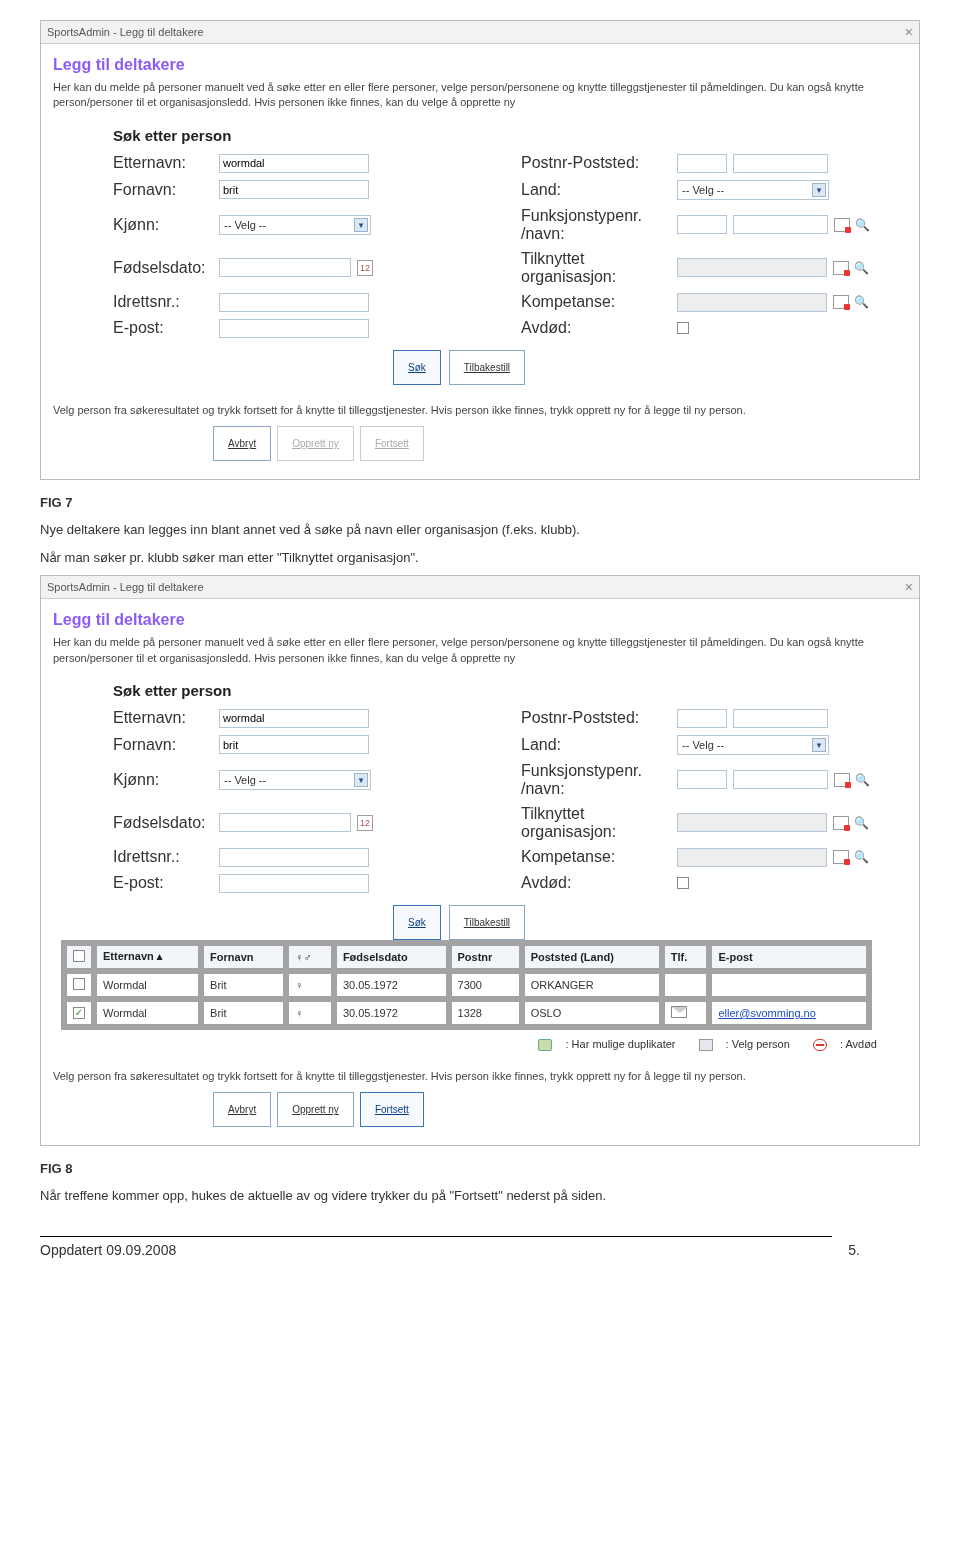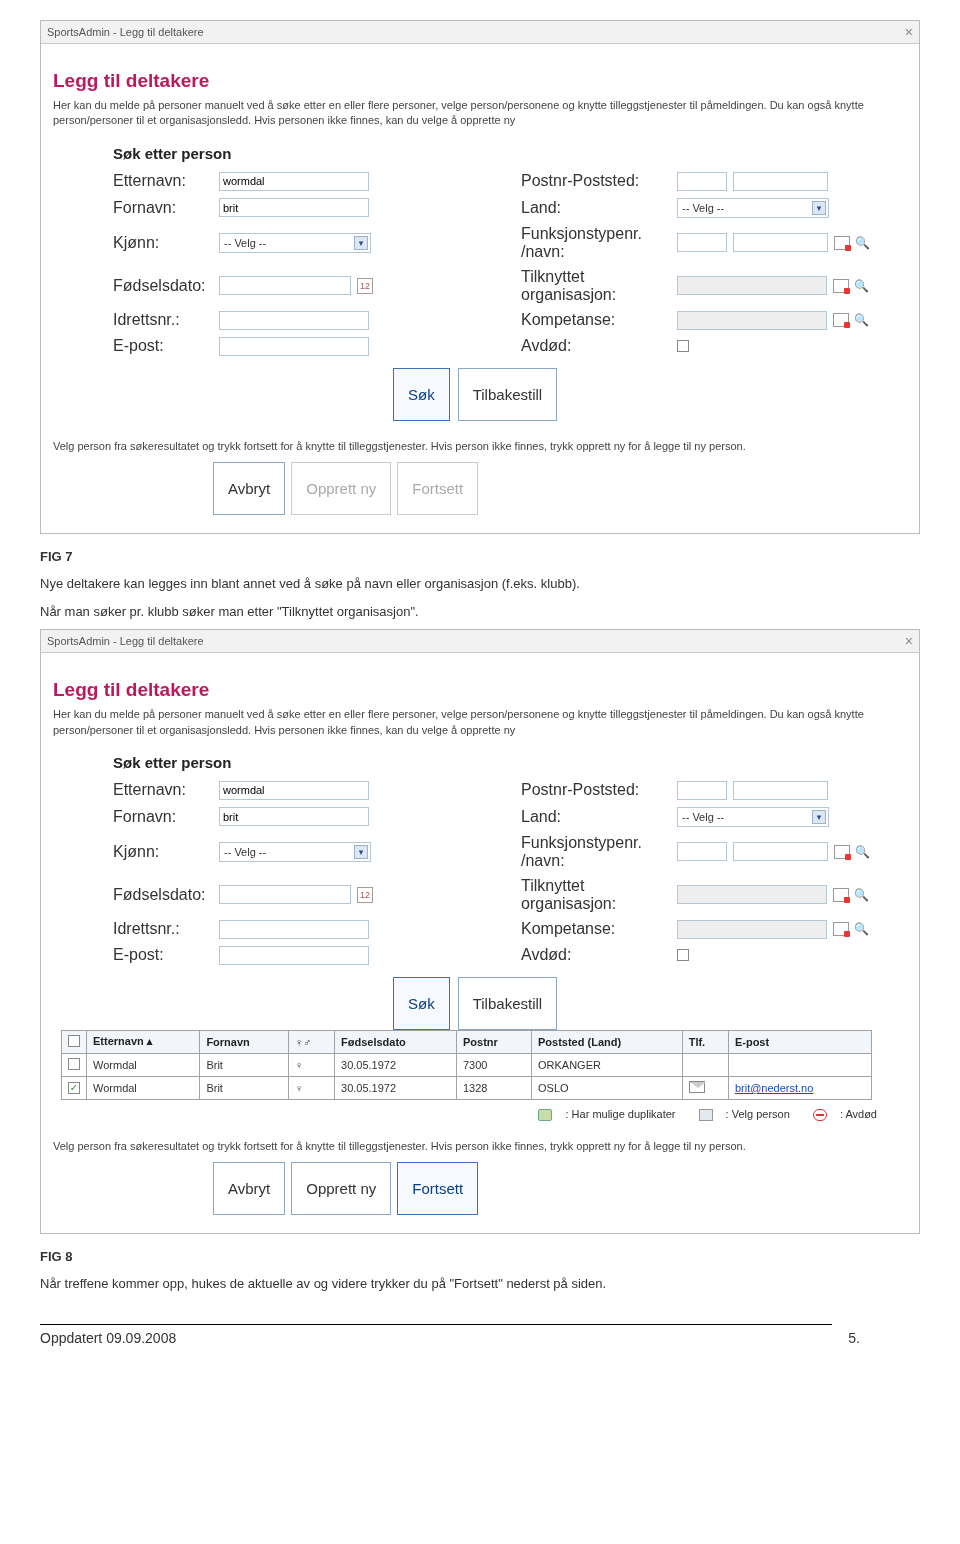"Legg til deltakere" .ss-h1 { color: #be185d -> #8b5cf6; font-size: 19px -> 16px; margin-top: 14px -> none }
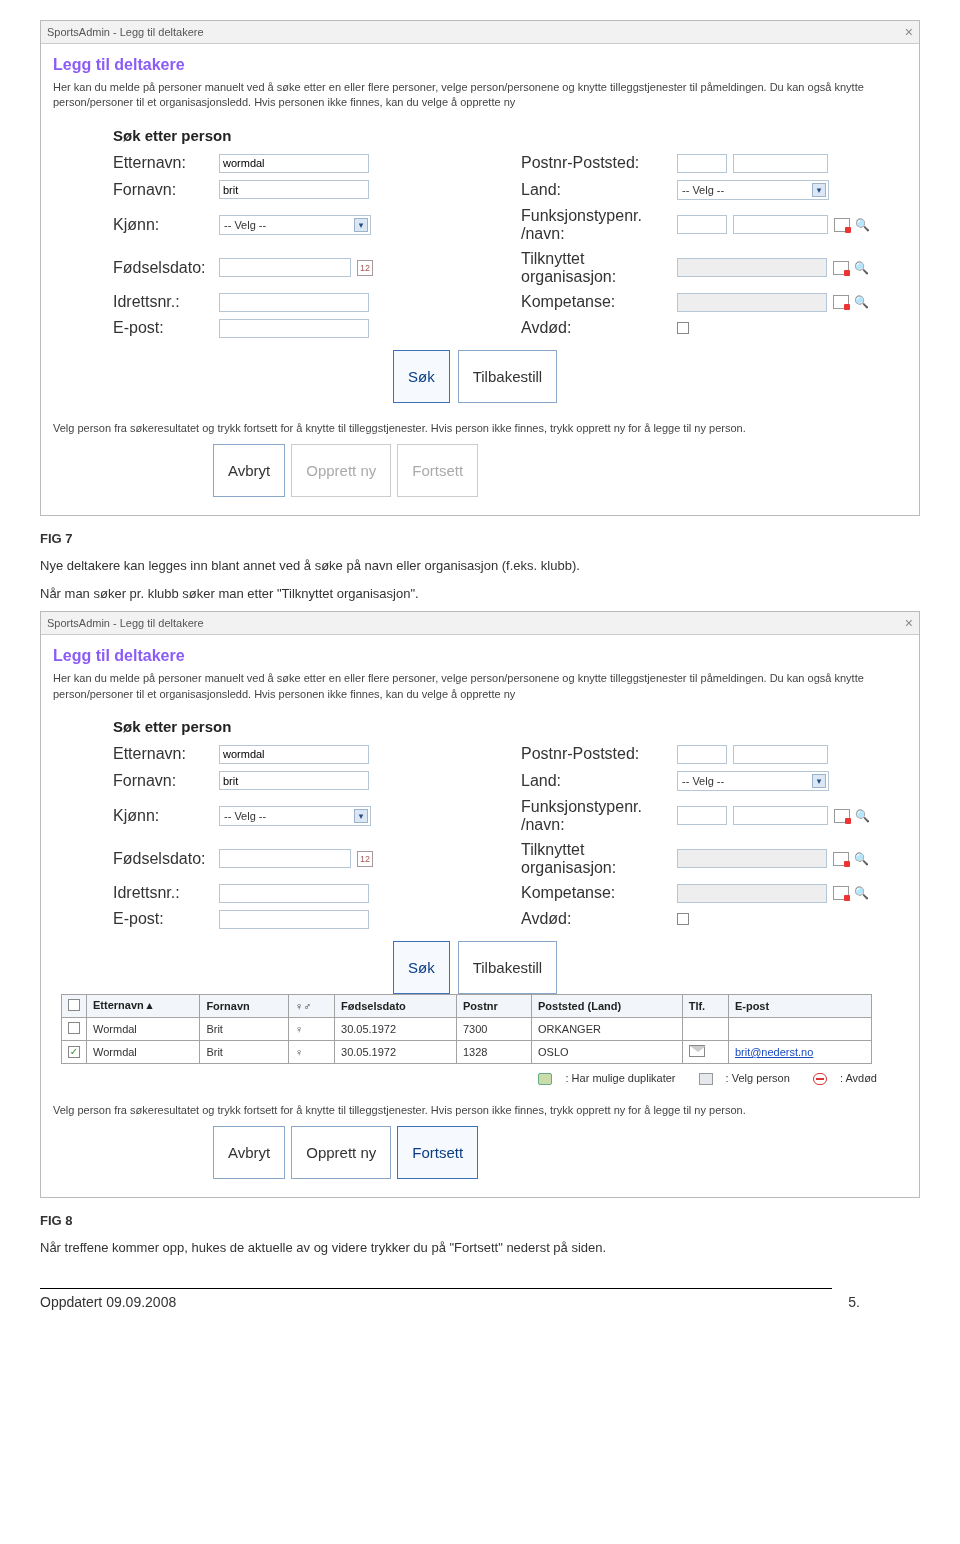"Søk" .btn { font-size: 15px -> 10px; padding: 17px 14px -> 11px 14px; text-decoration: none -> underline }
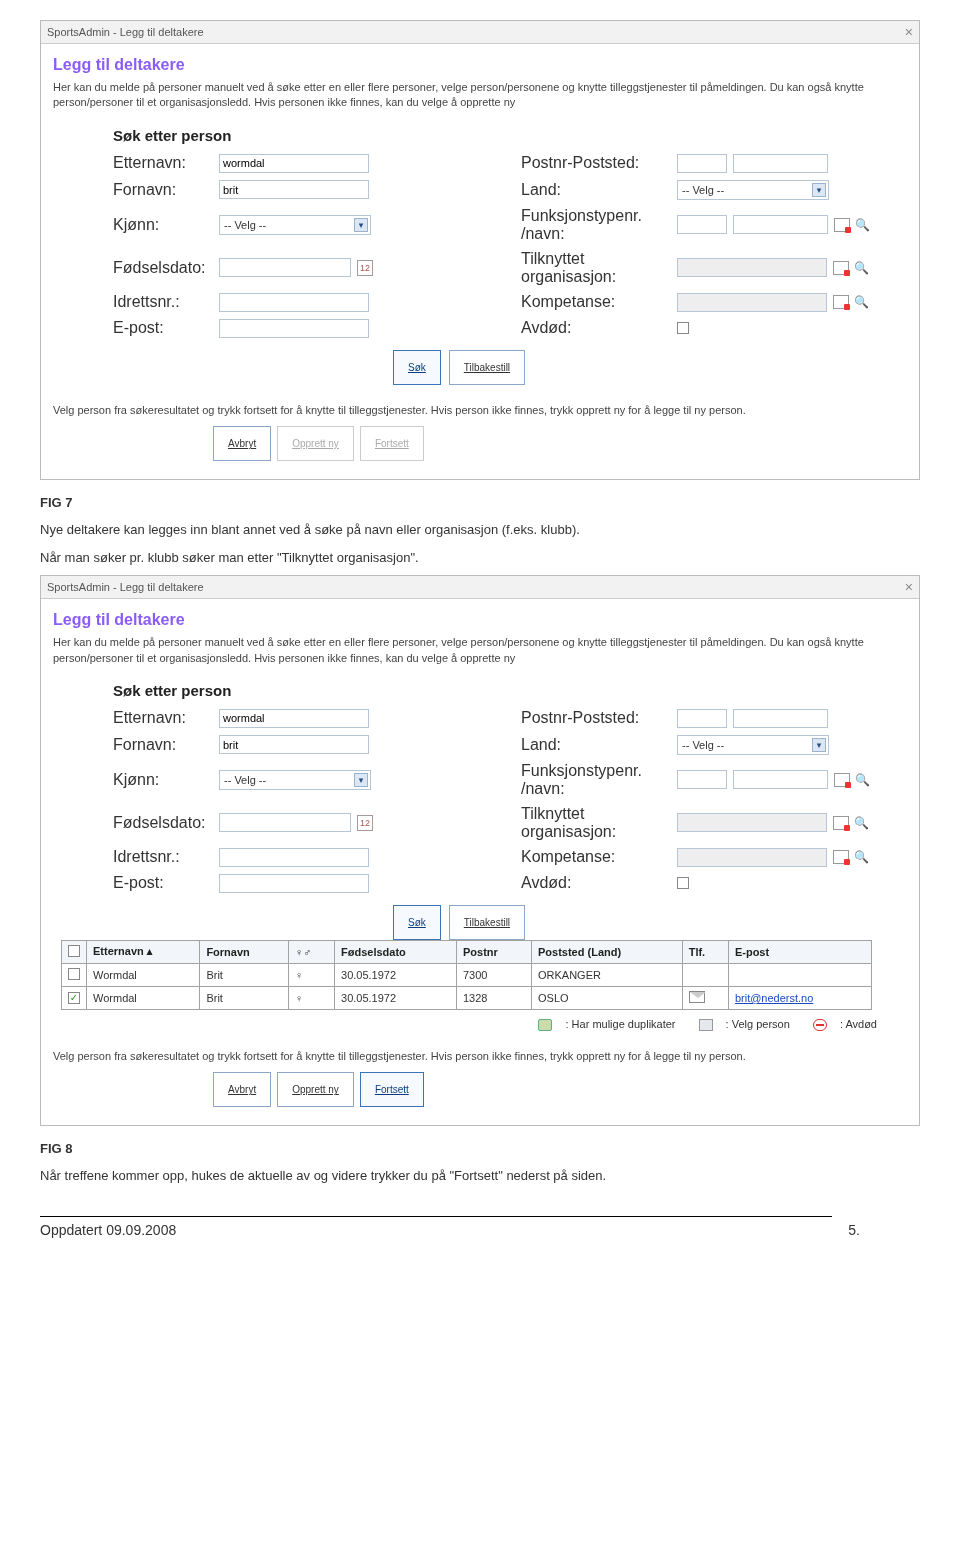"Etternavn ▴" .table th, .table td { border: 1px solid #a3a3a3 -> 6px solid #a3a3a3 }
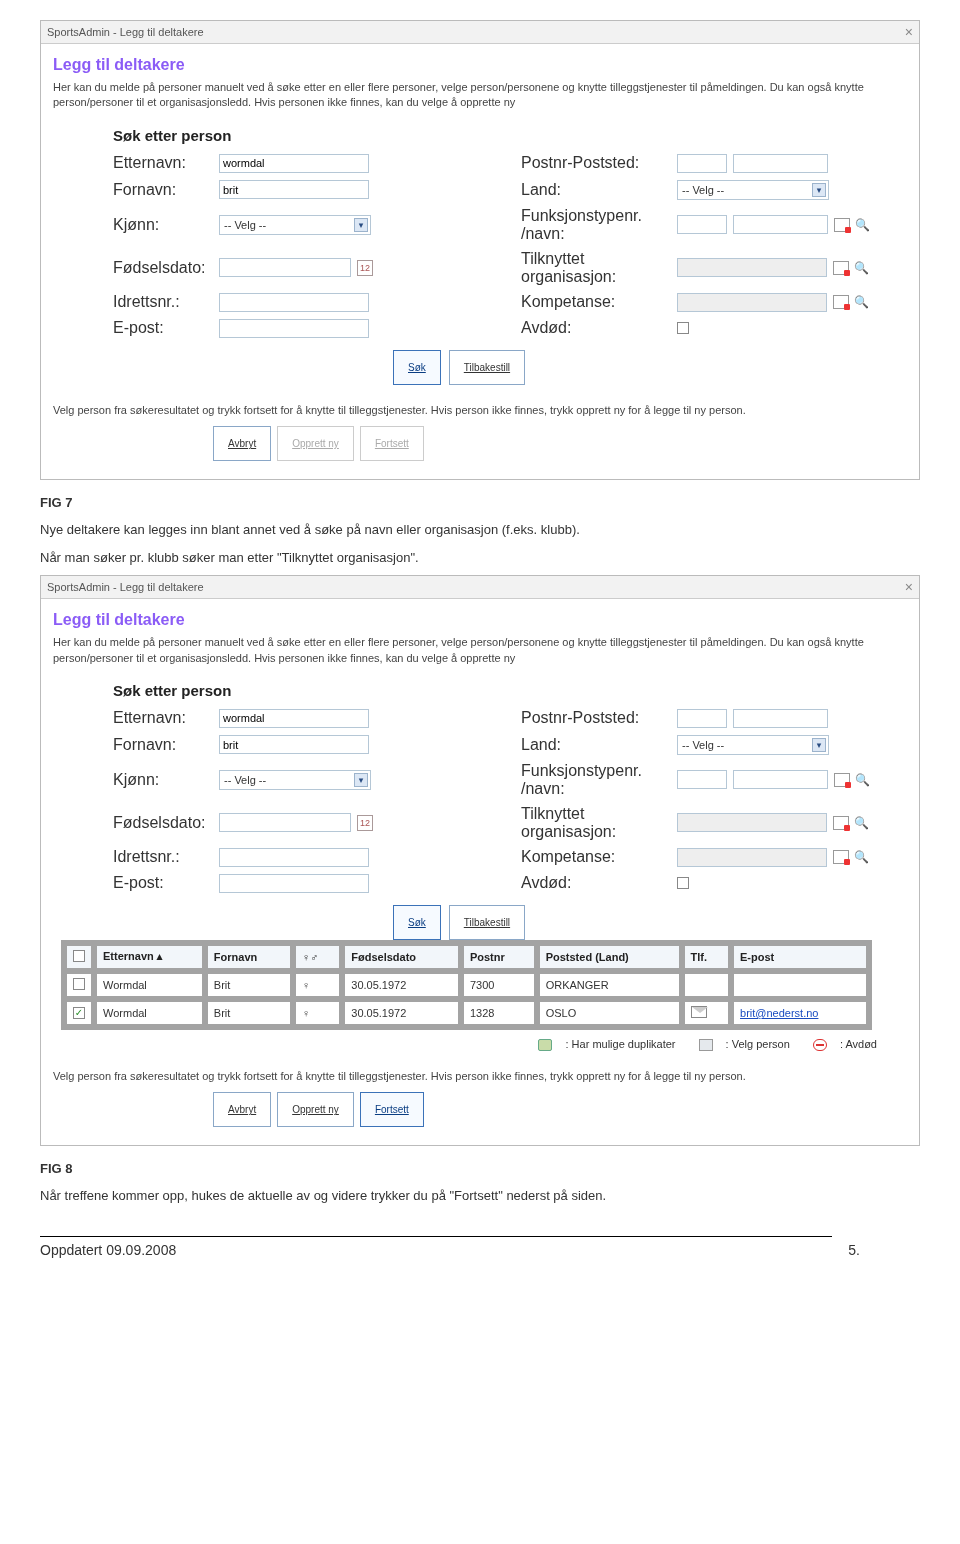"brit@nederst.no" a.link { text: brit@nederst.no -> eller@svomming.no }
